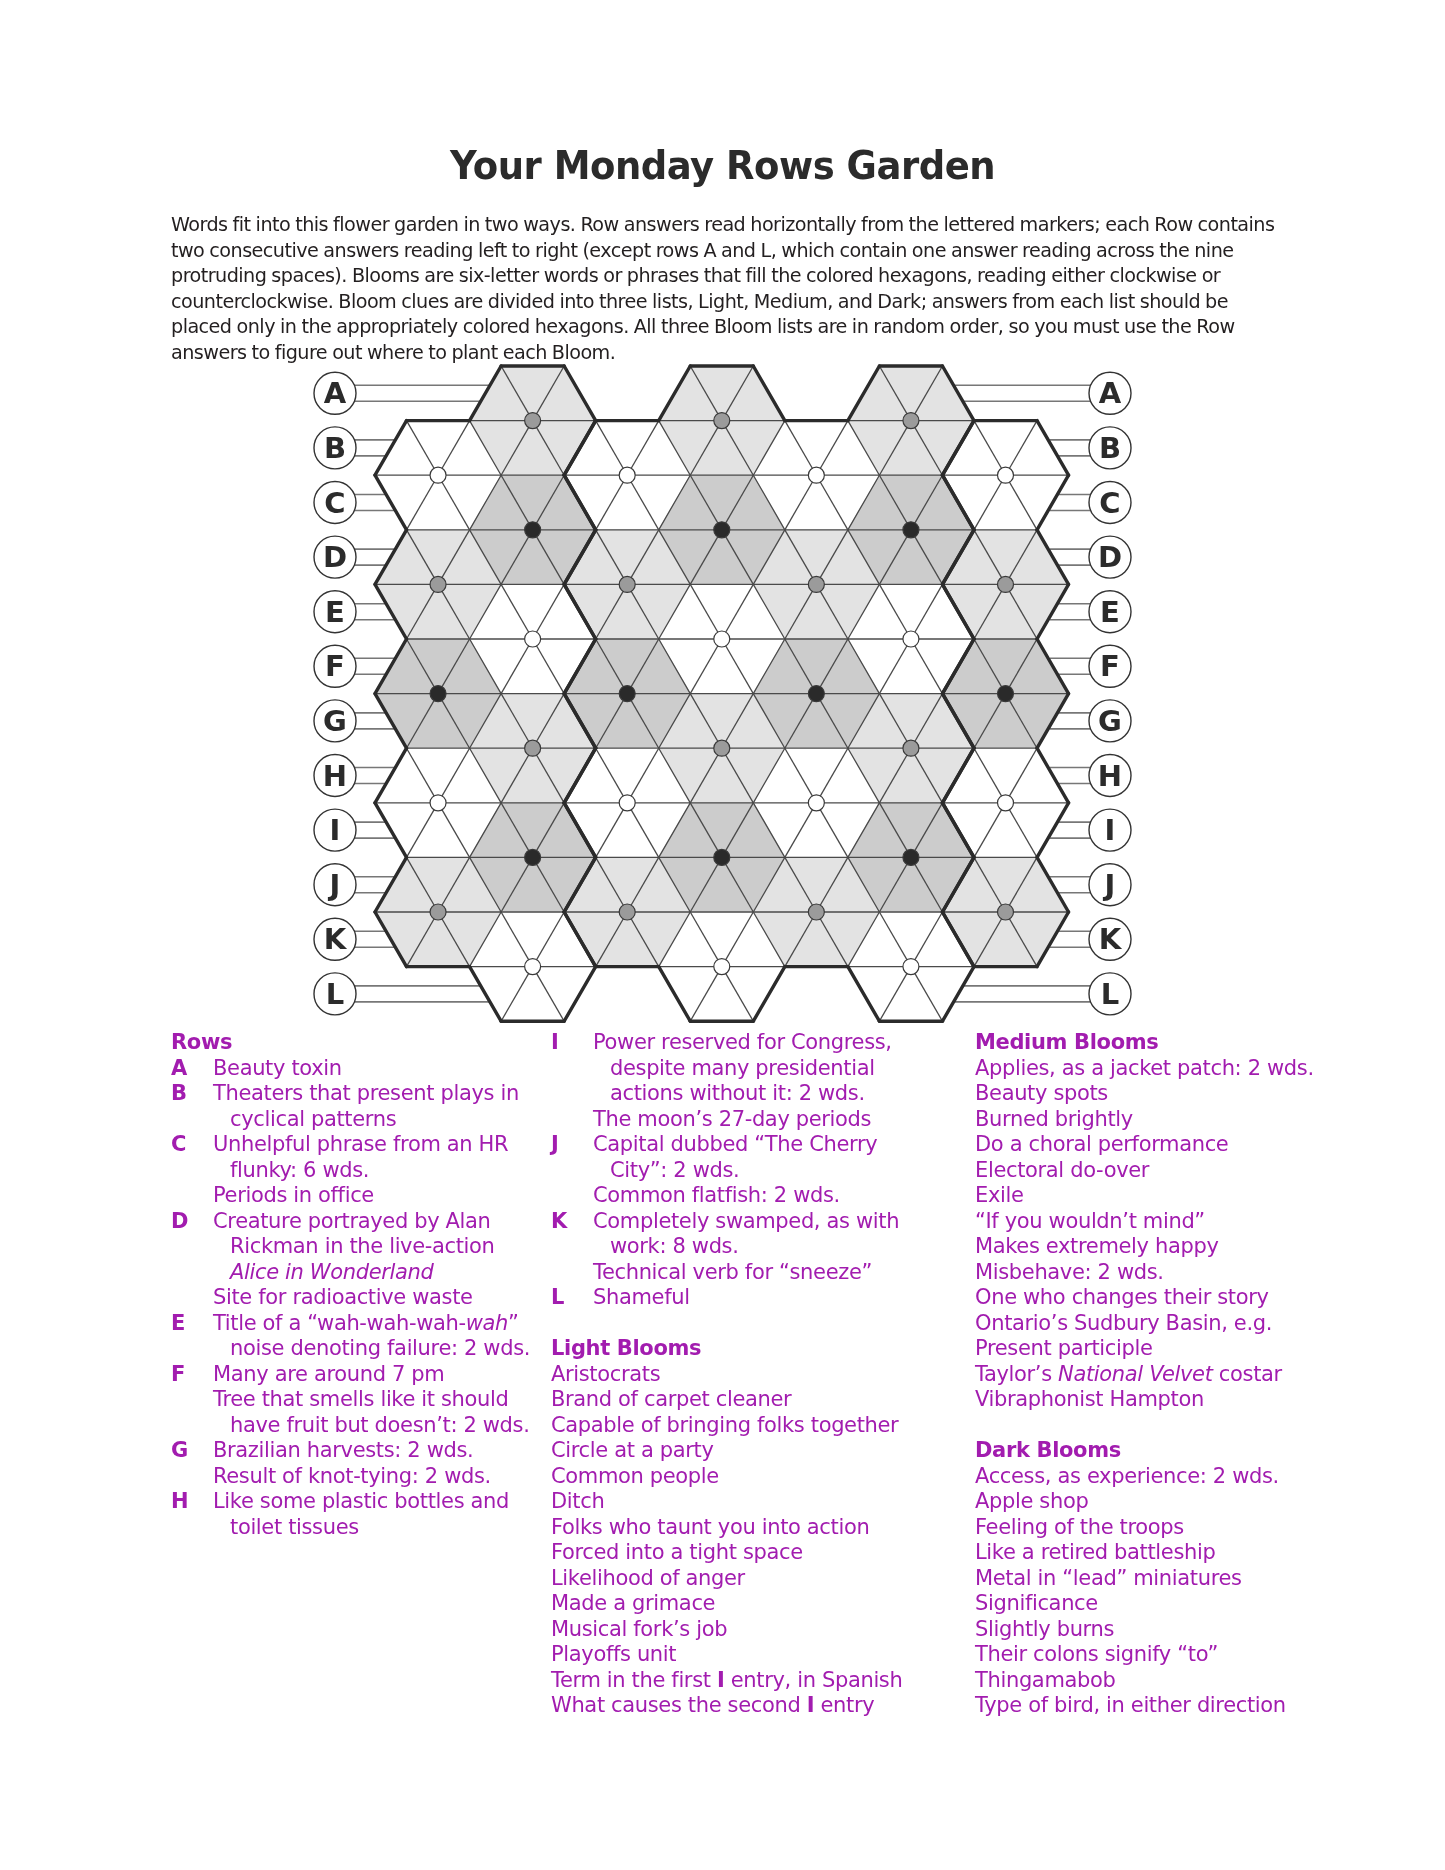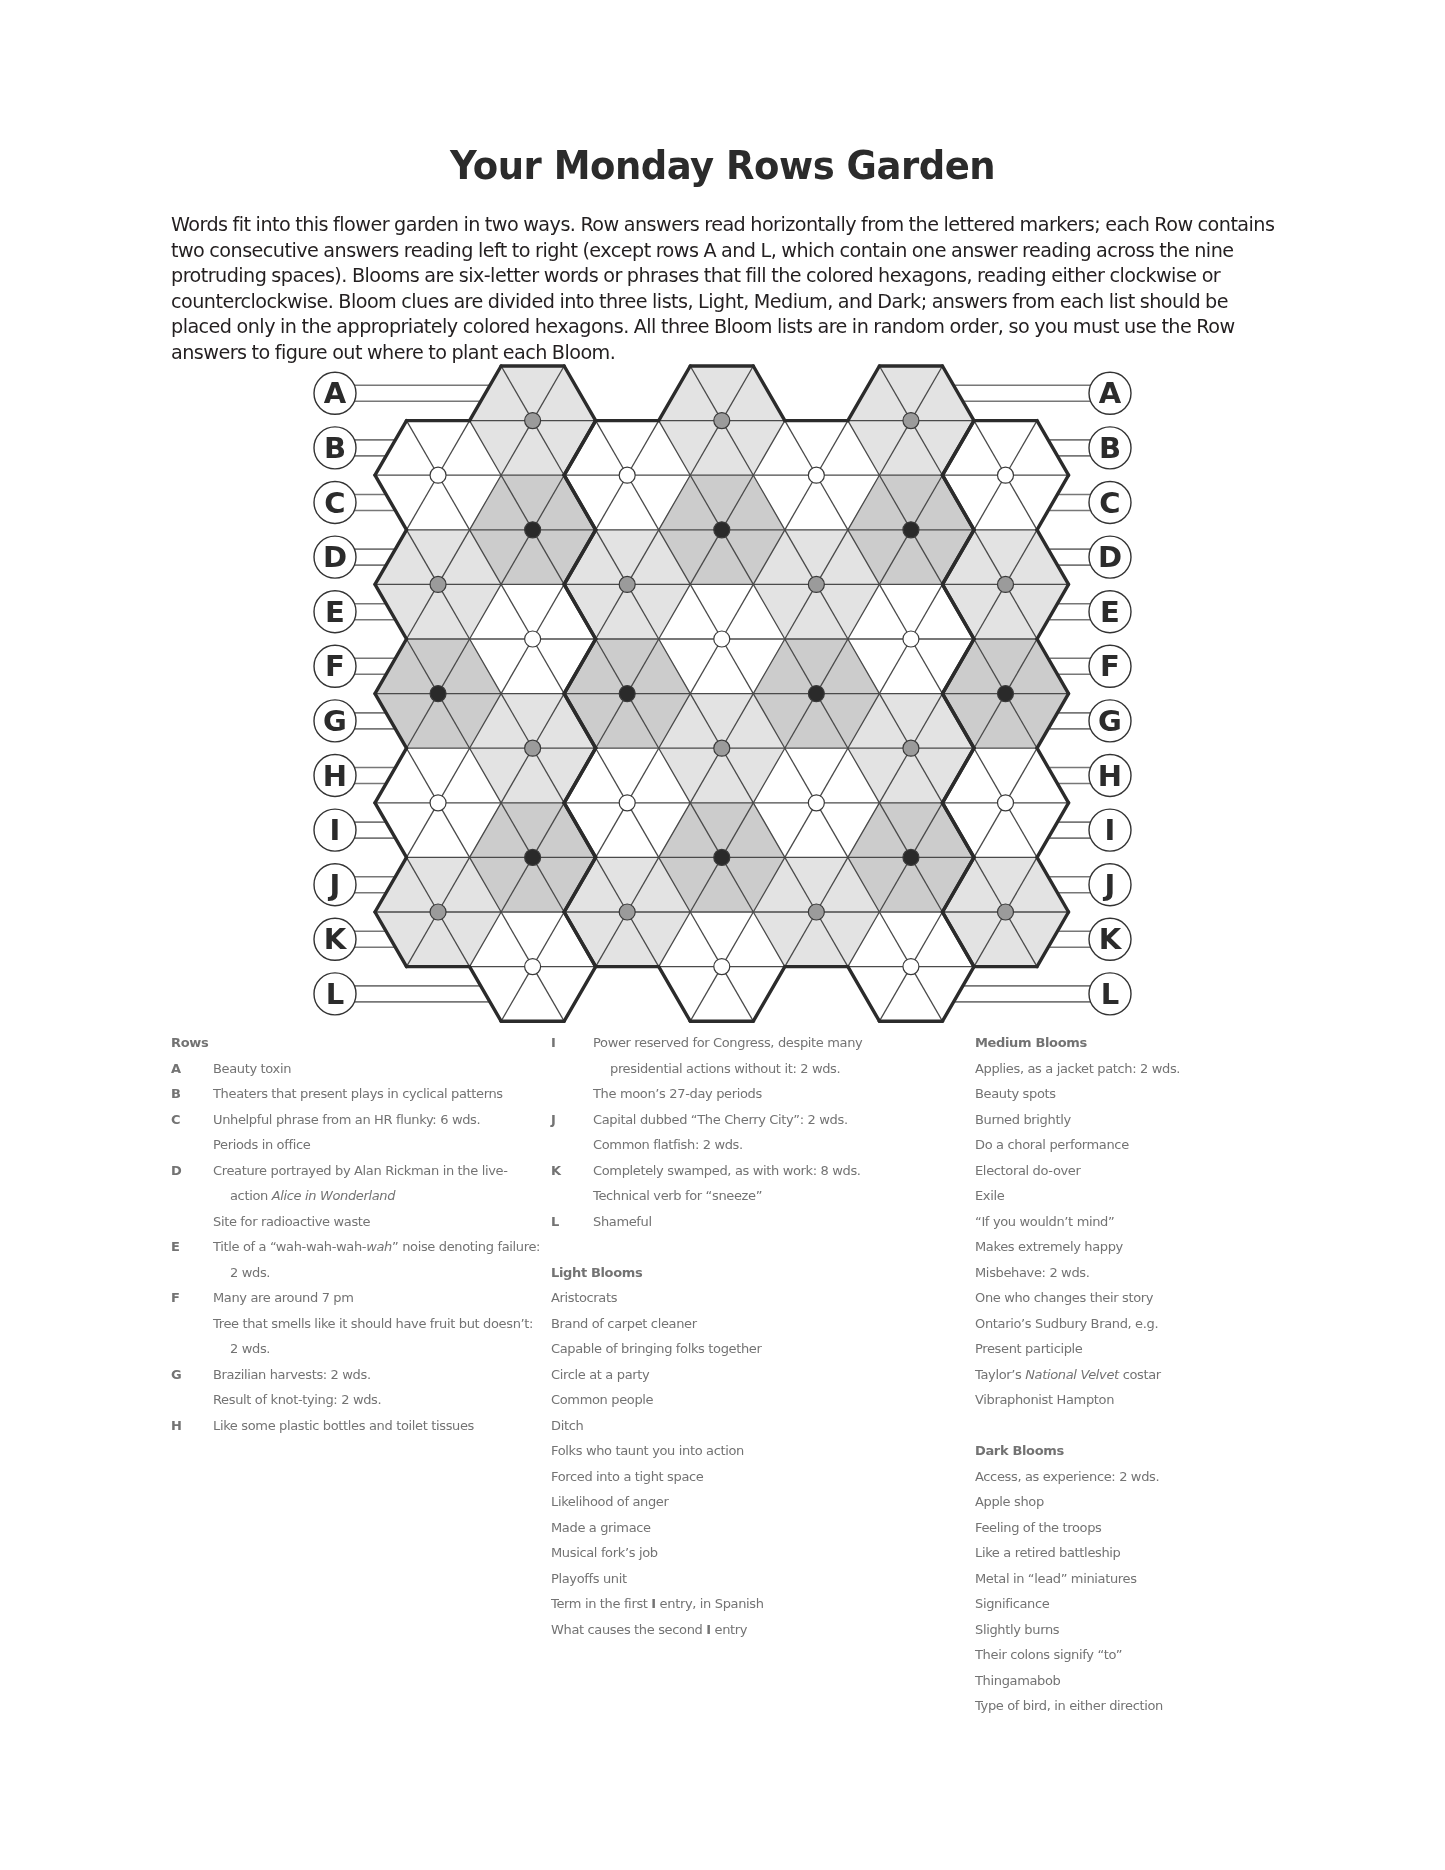"Rows" .clue-col { color: #737373 -> #a21caf; font-size: 13px -> 21px }
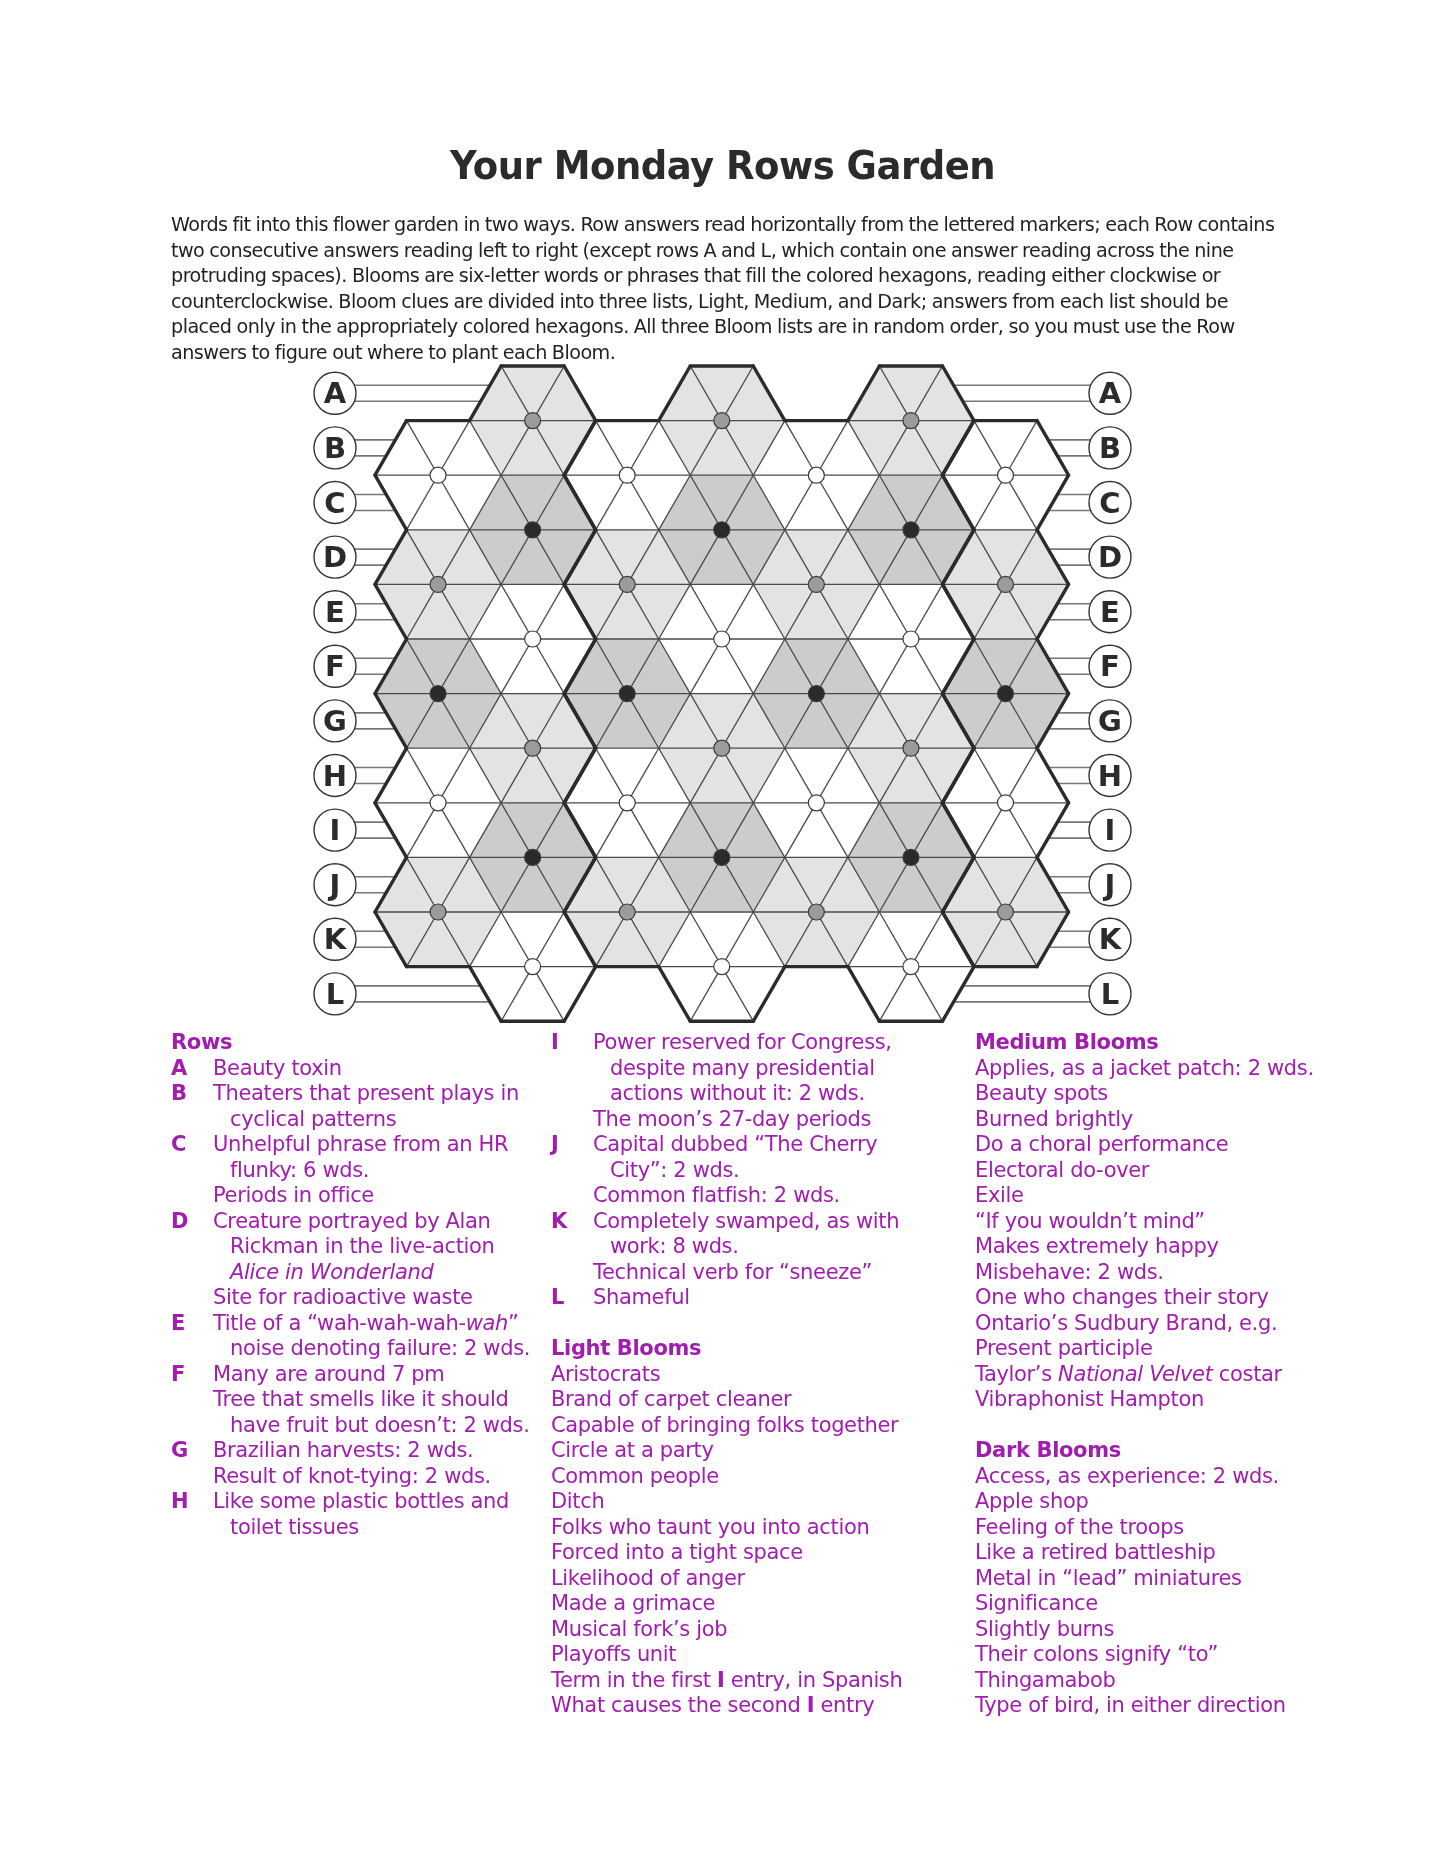"Ontario’s Sudbury Brand, e.g." span.bloom { text: Brand -> Basin }
